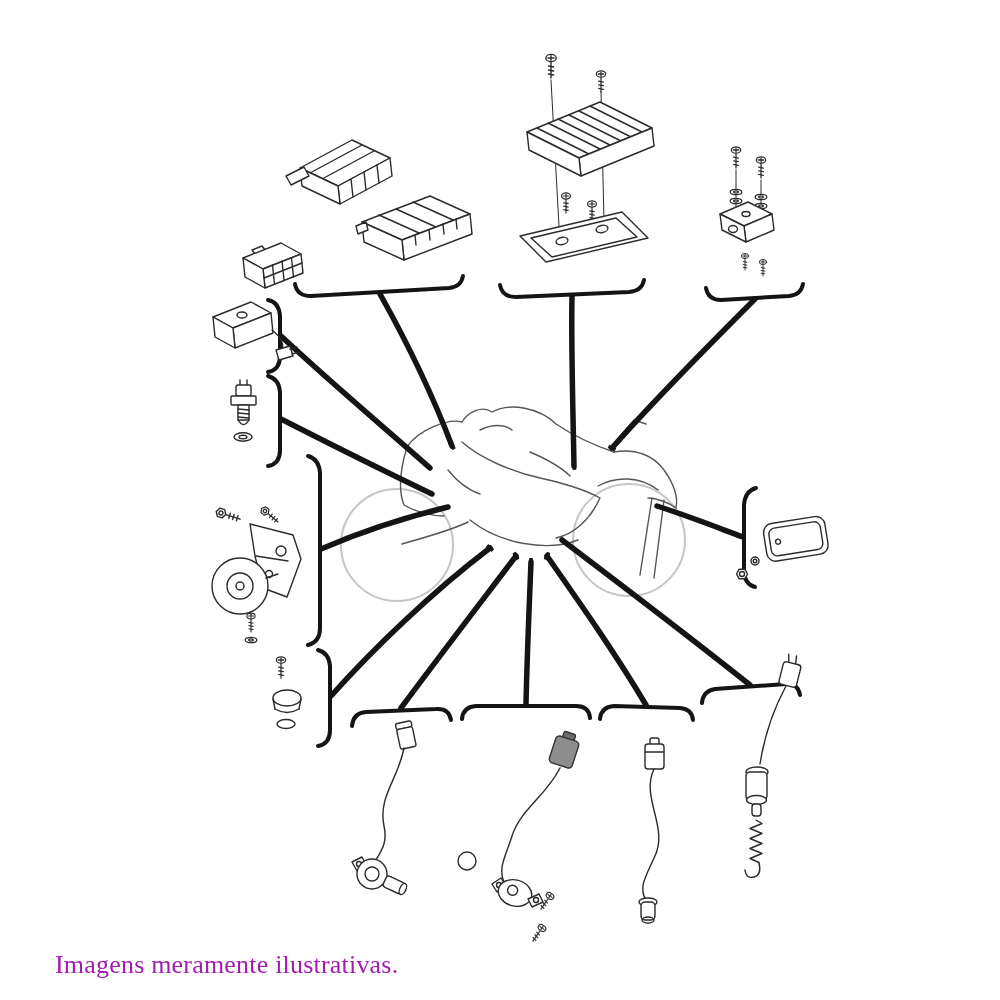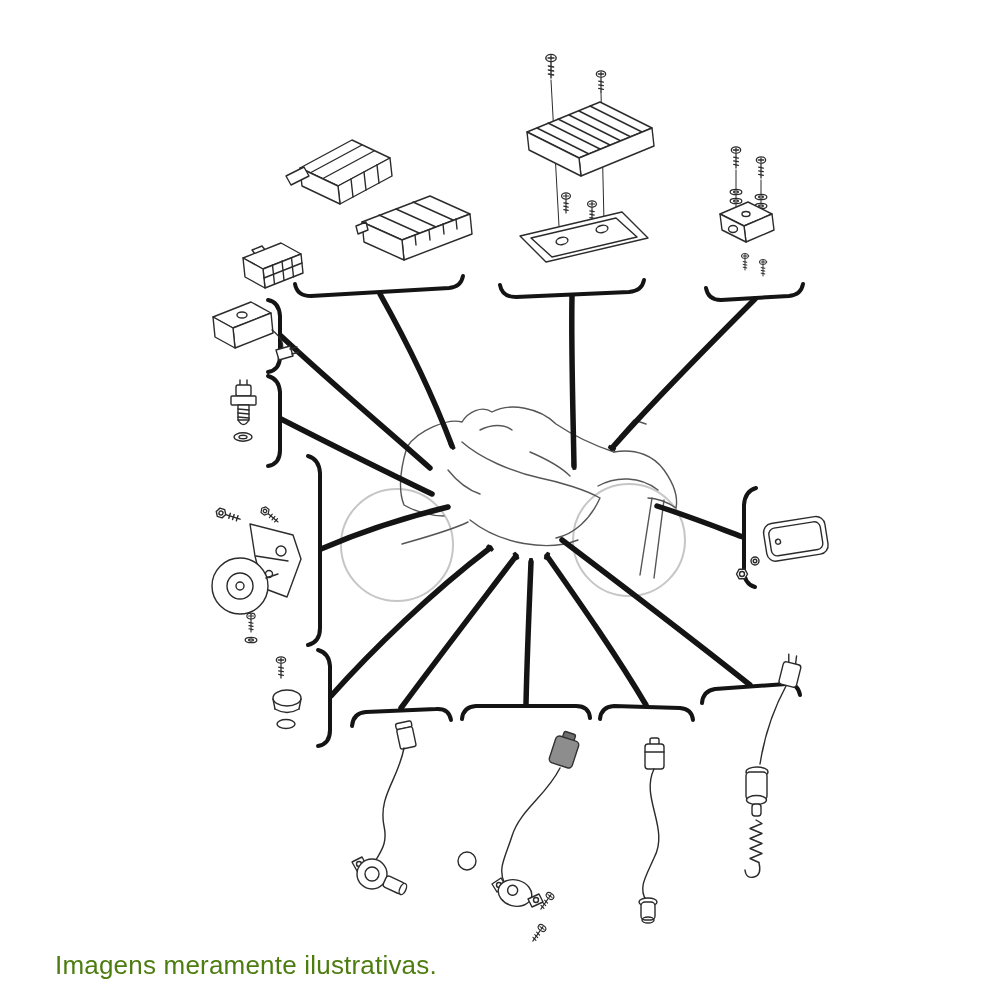"Imagens meramente ilustrativas." .caption { color: #4d7c0f -> #a21caf; font-family: none -> Liberation Serif, serif }
